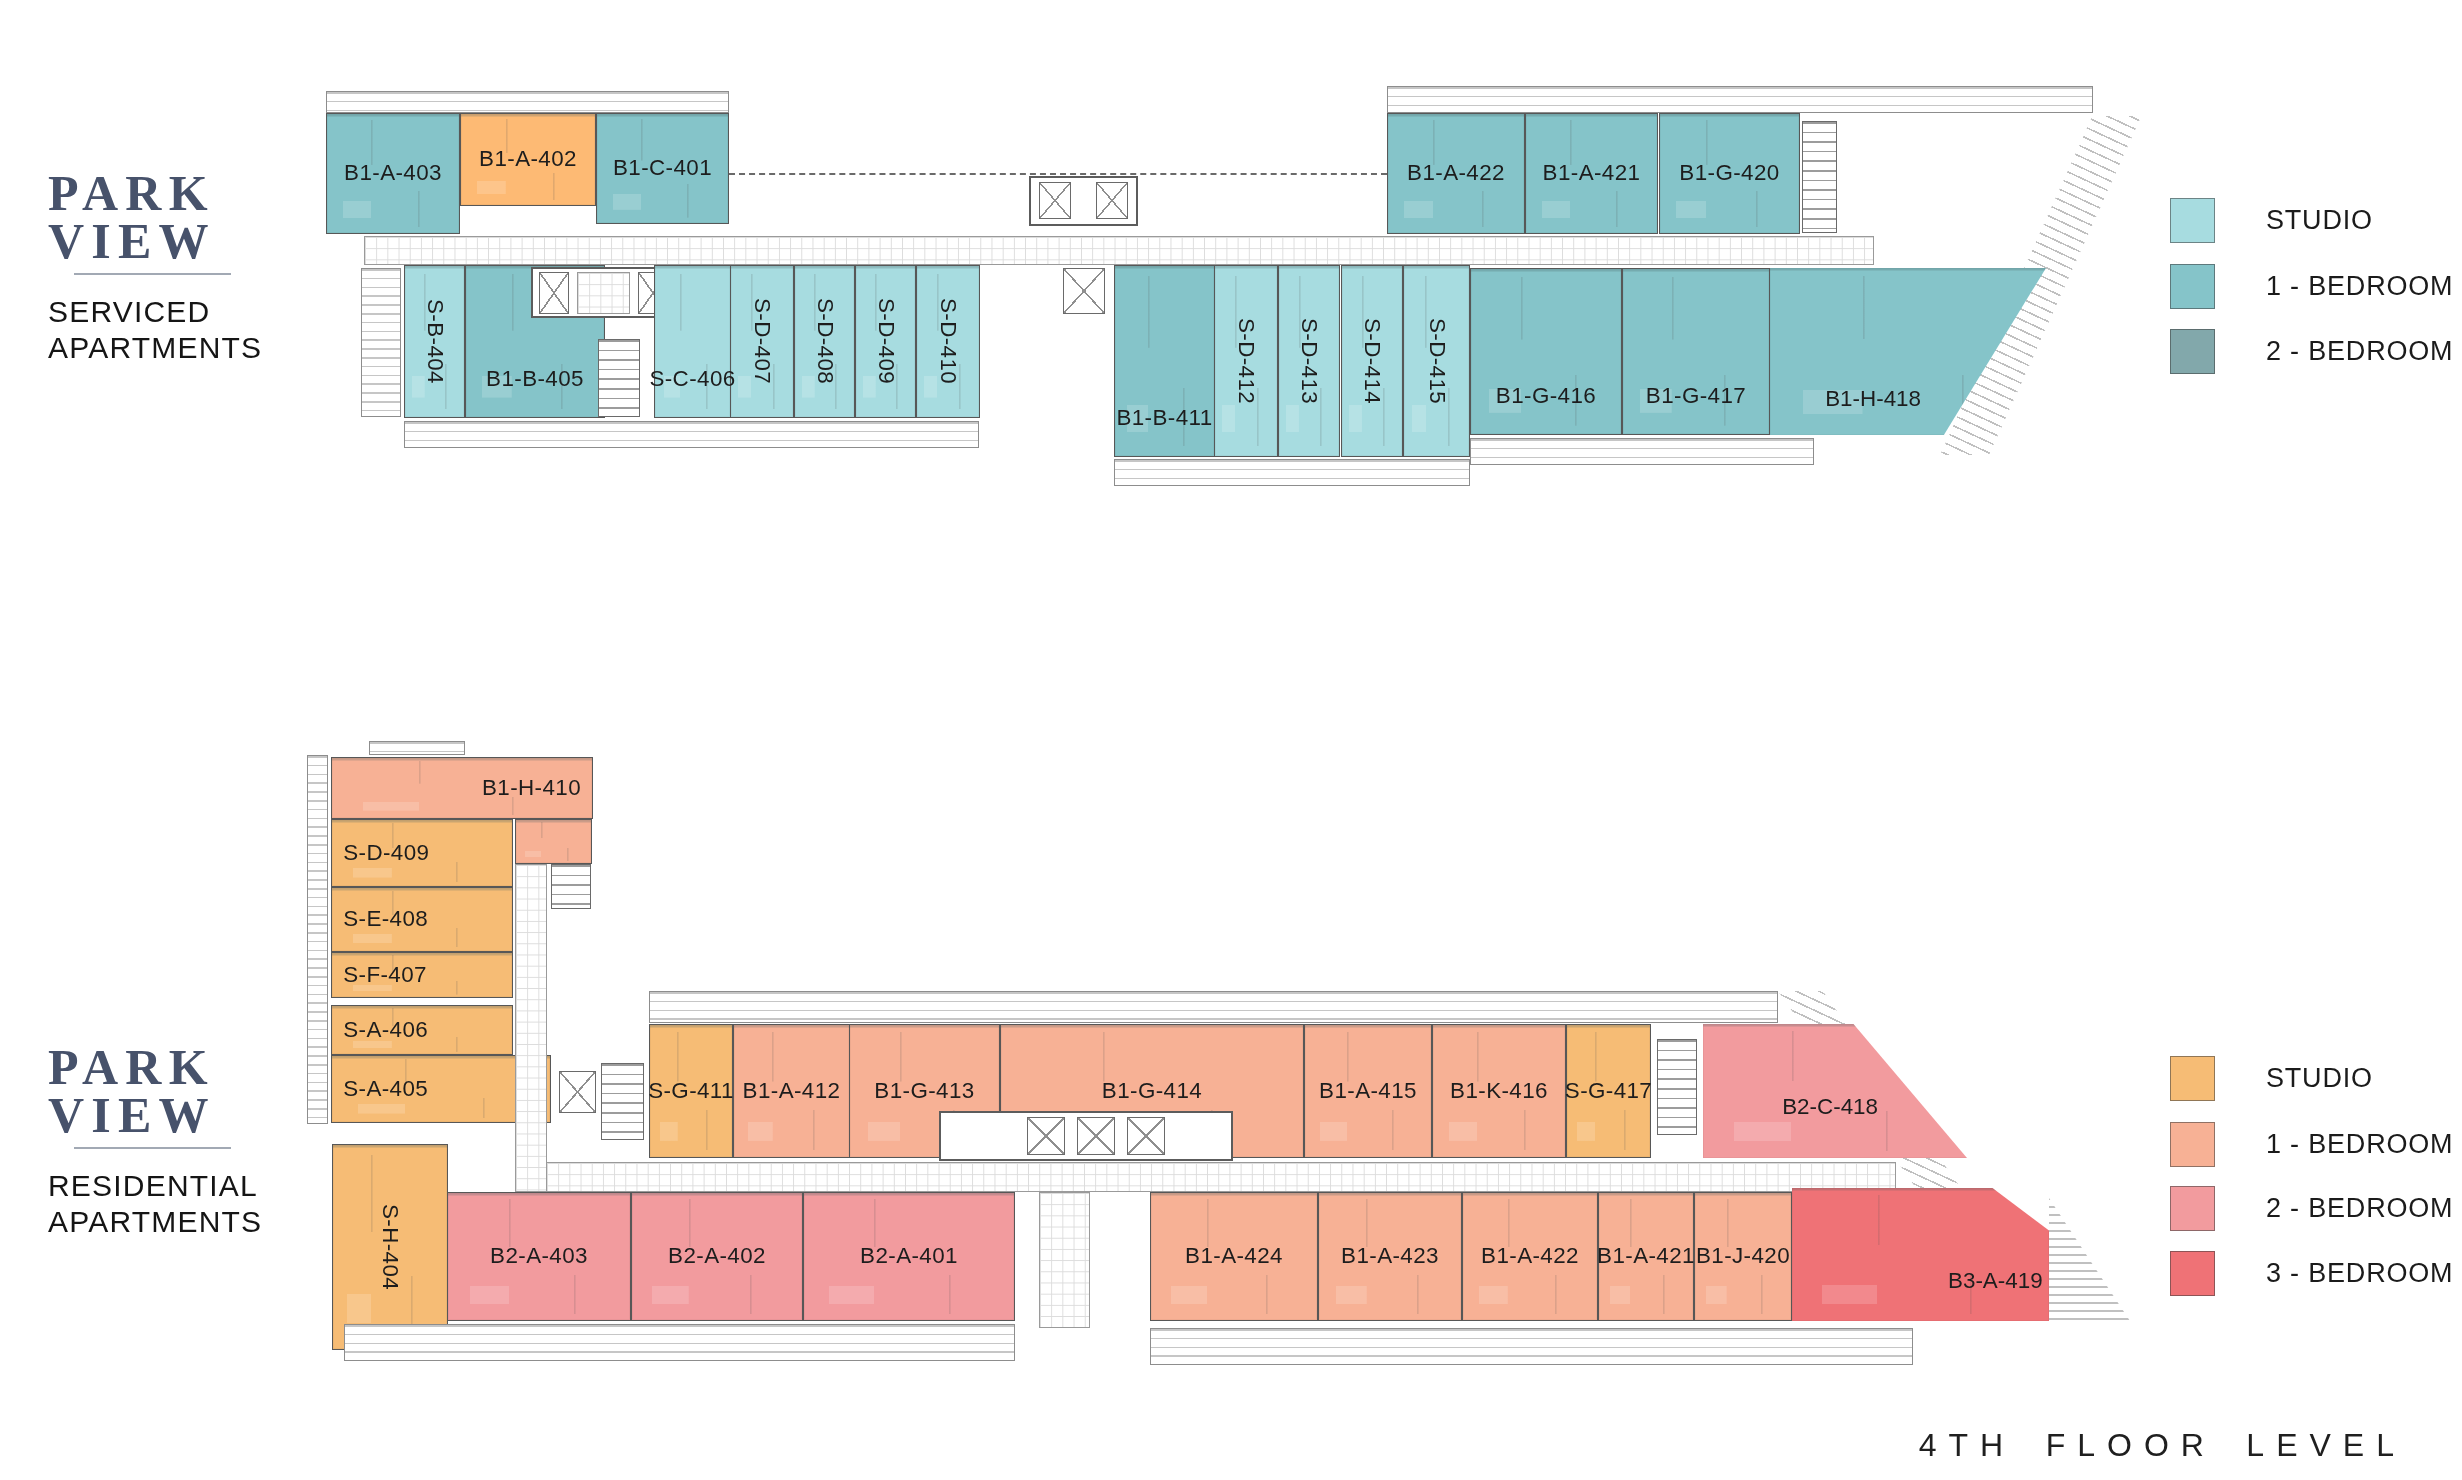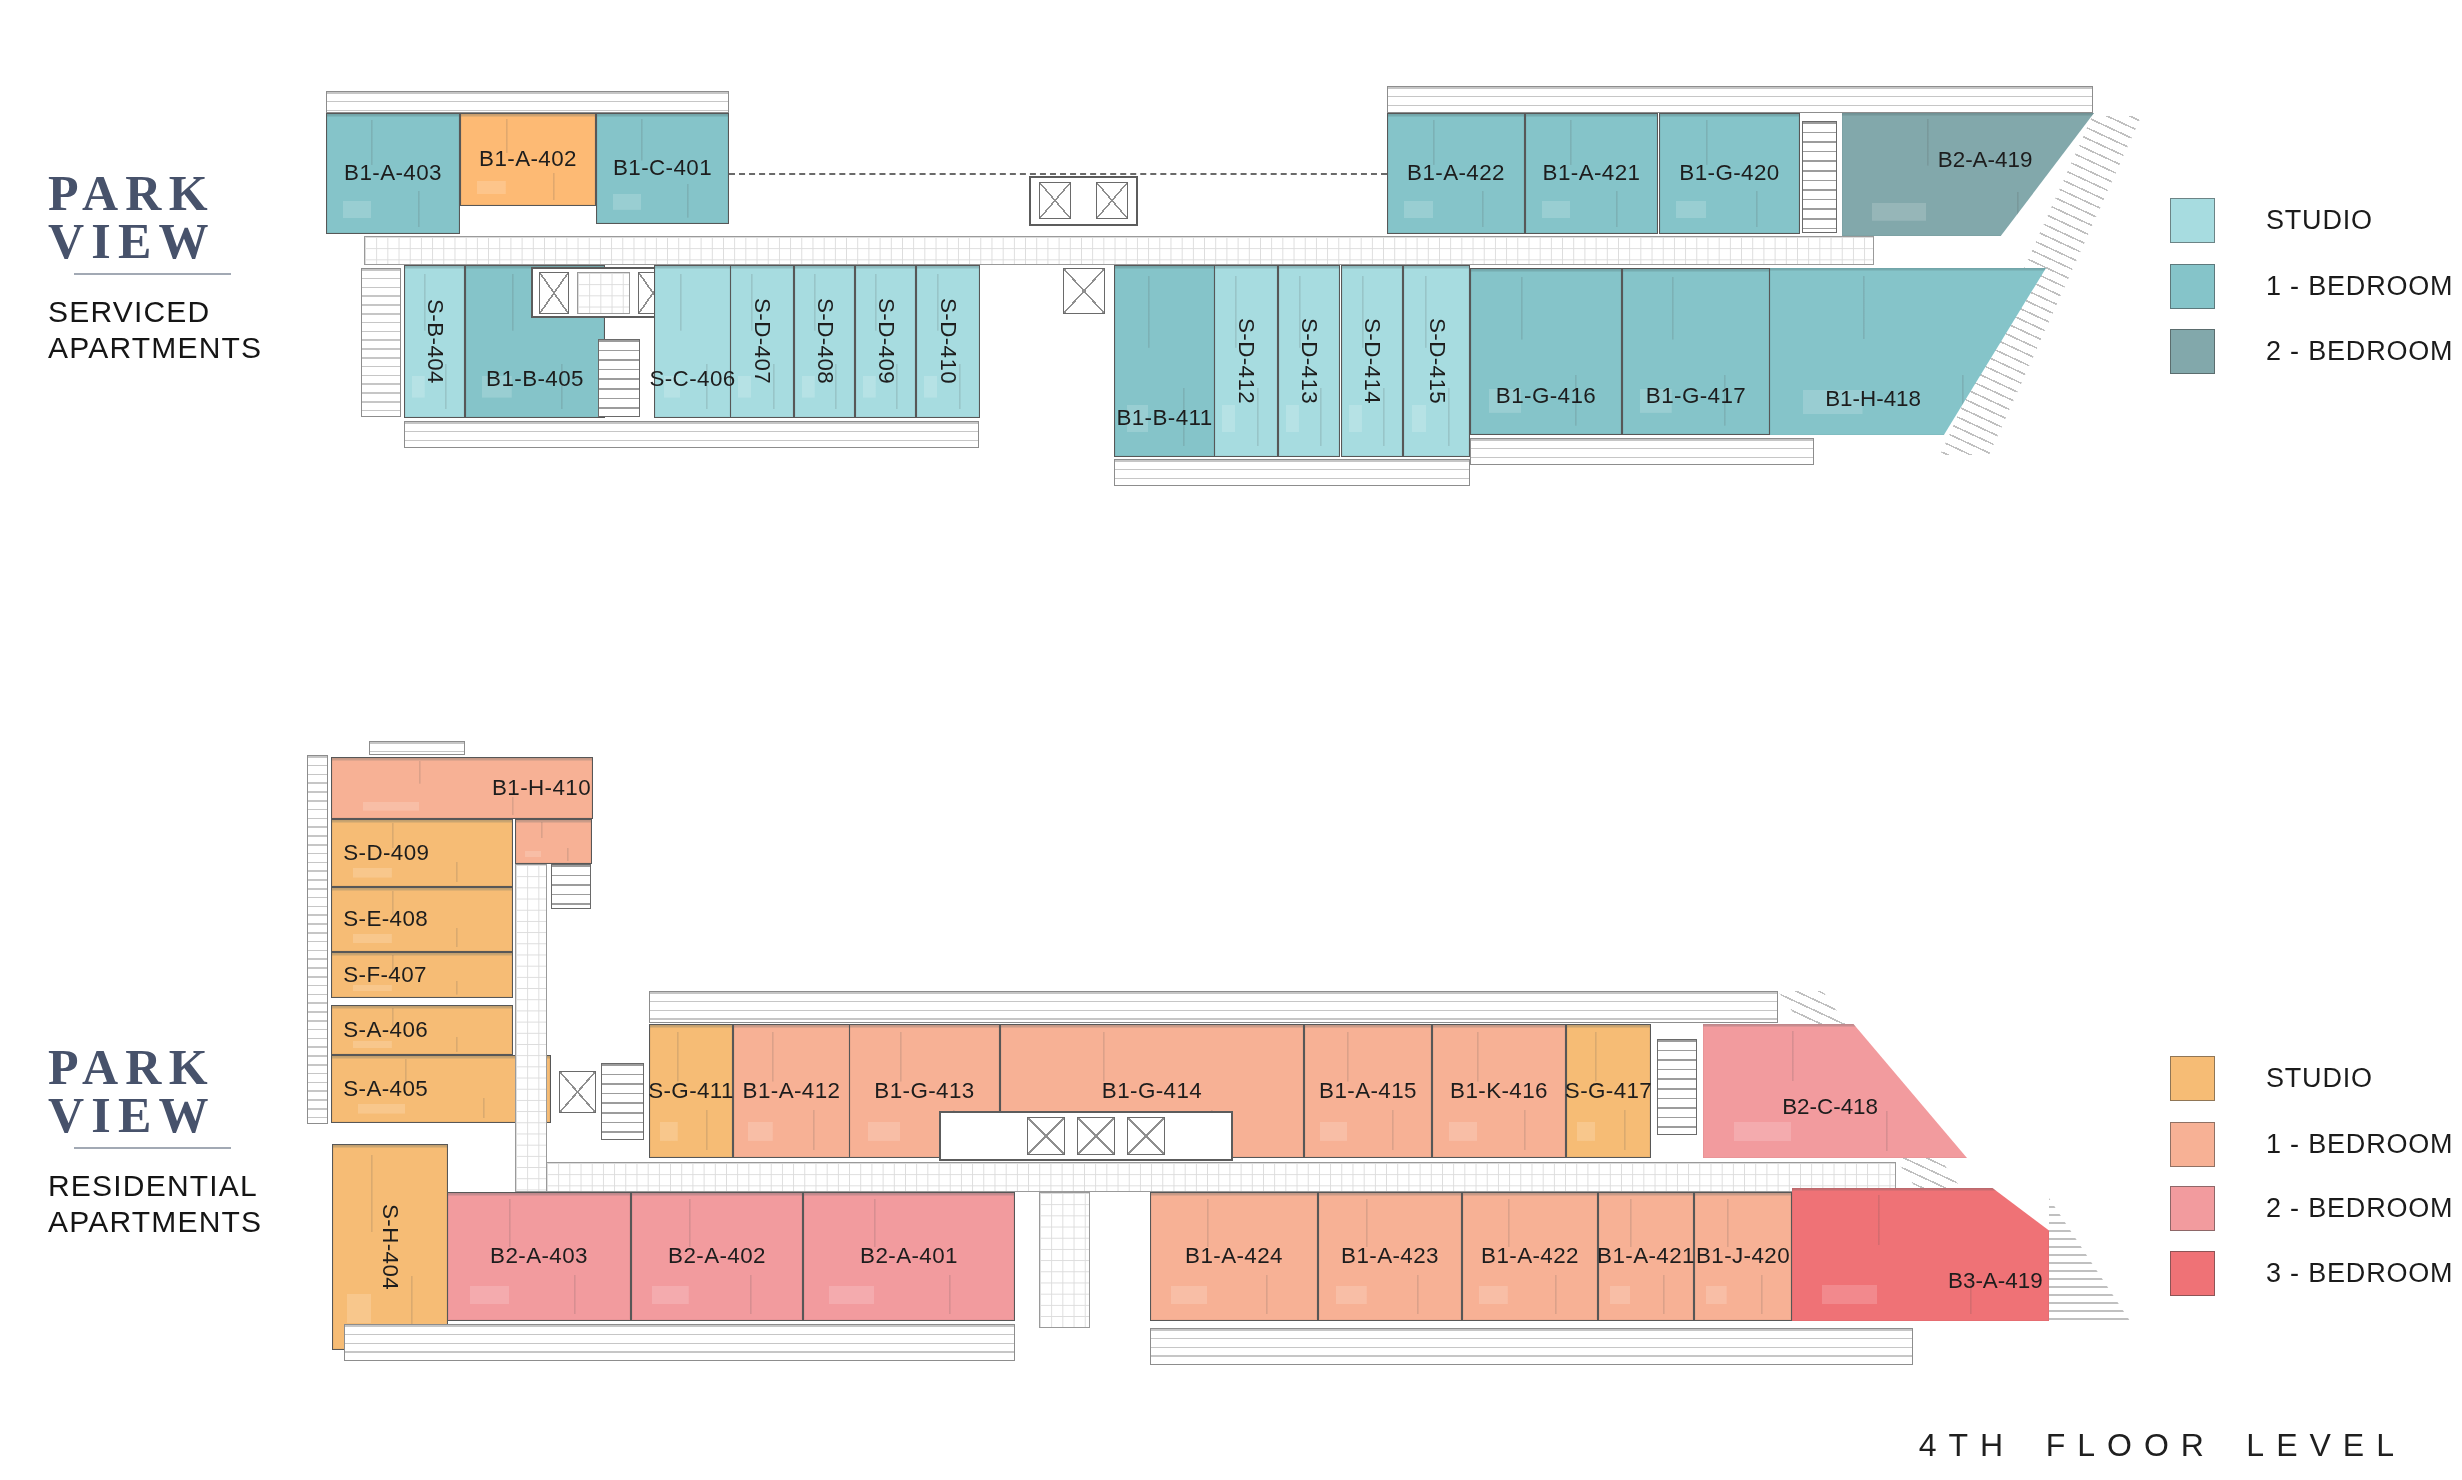"B2-A-419" div.unit { html: <div> <span>B2-A-419</span> </div> -> none }
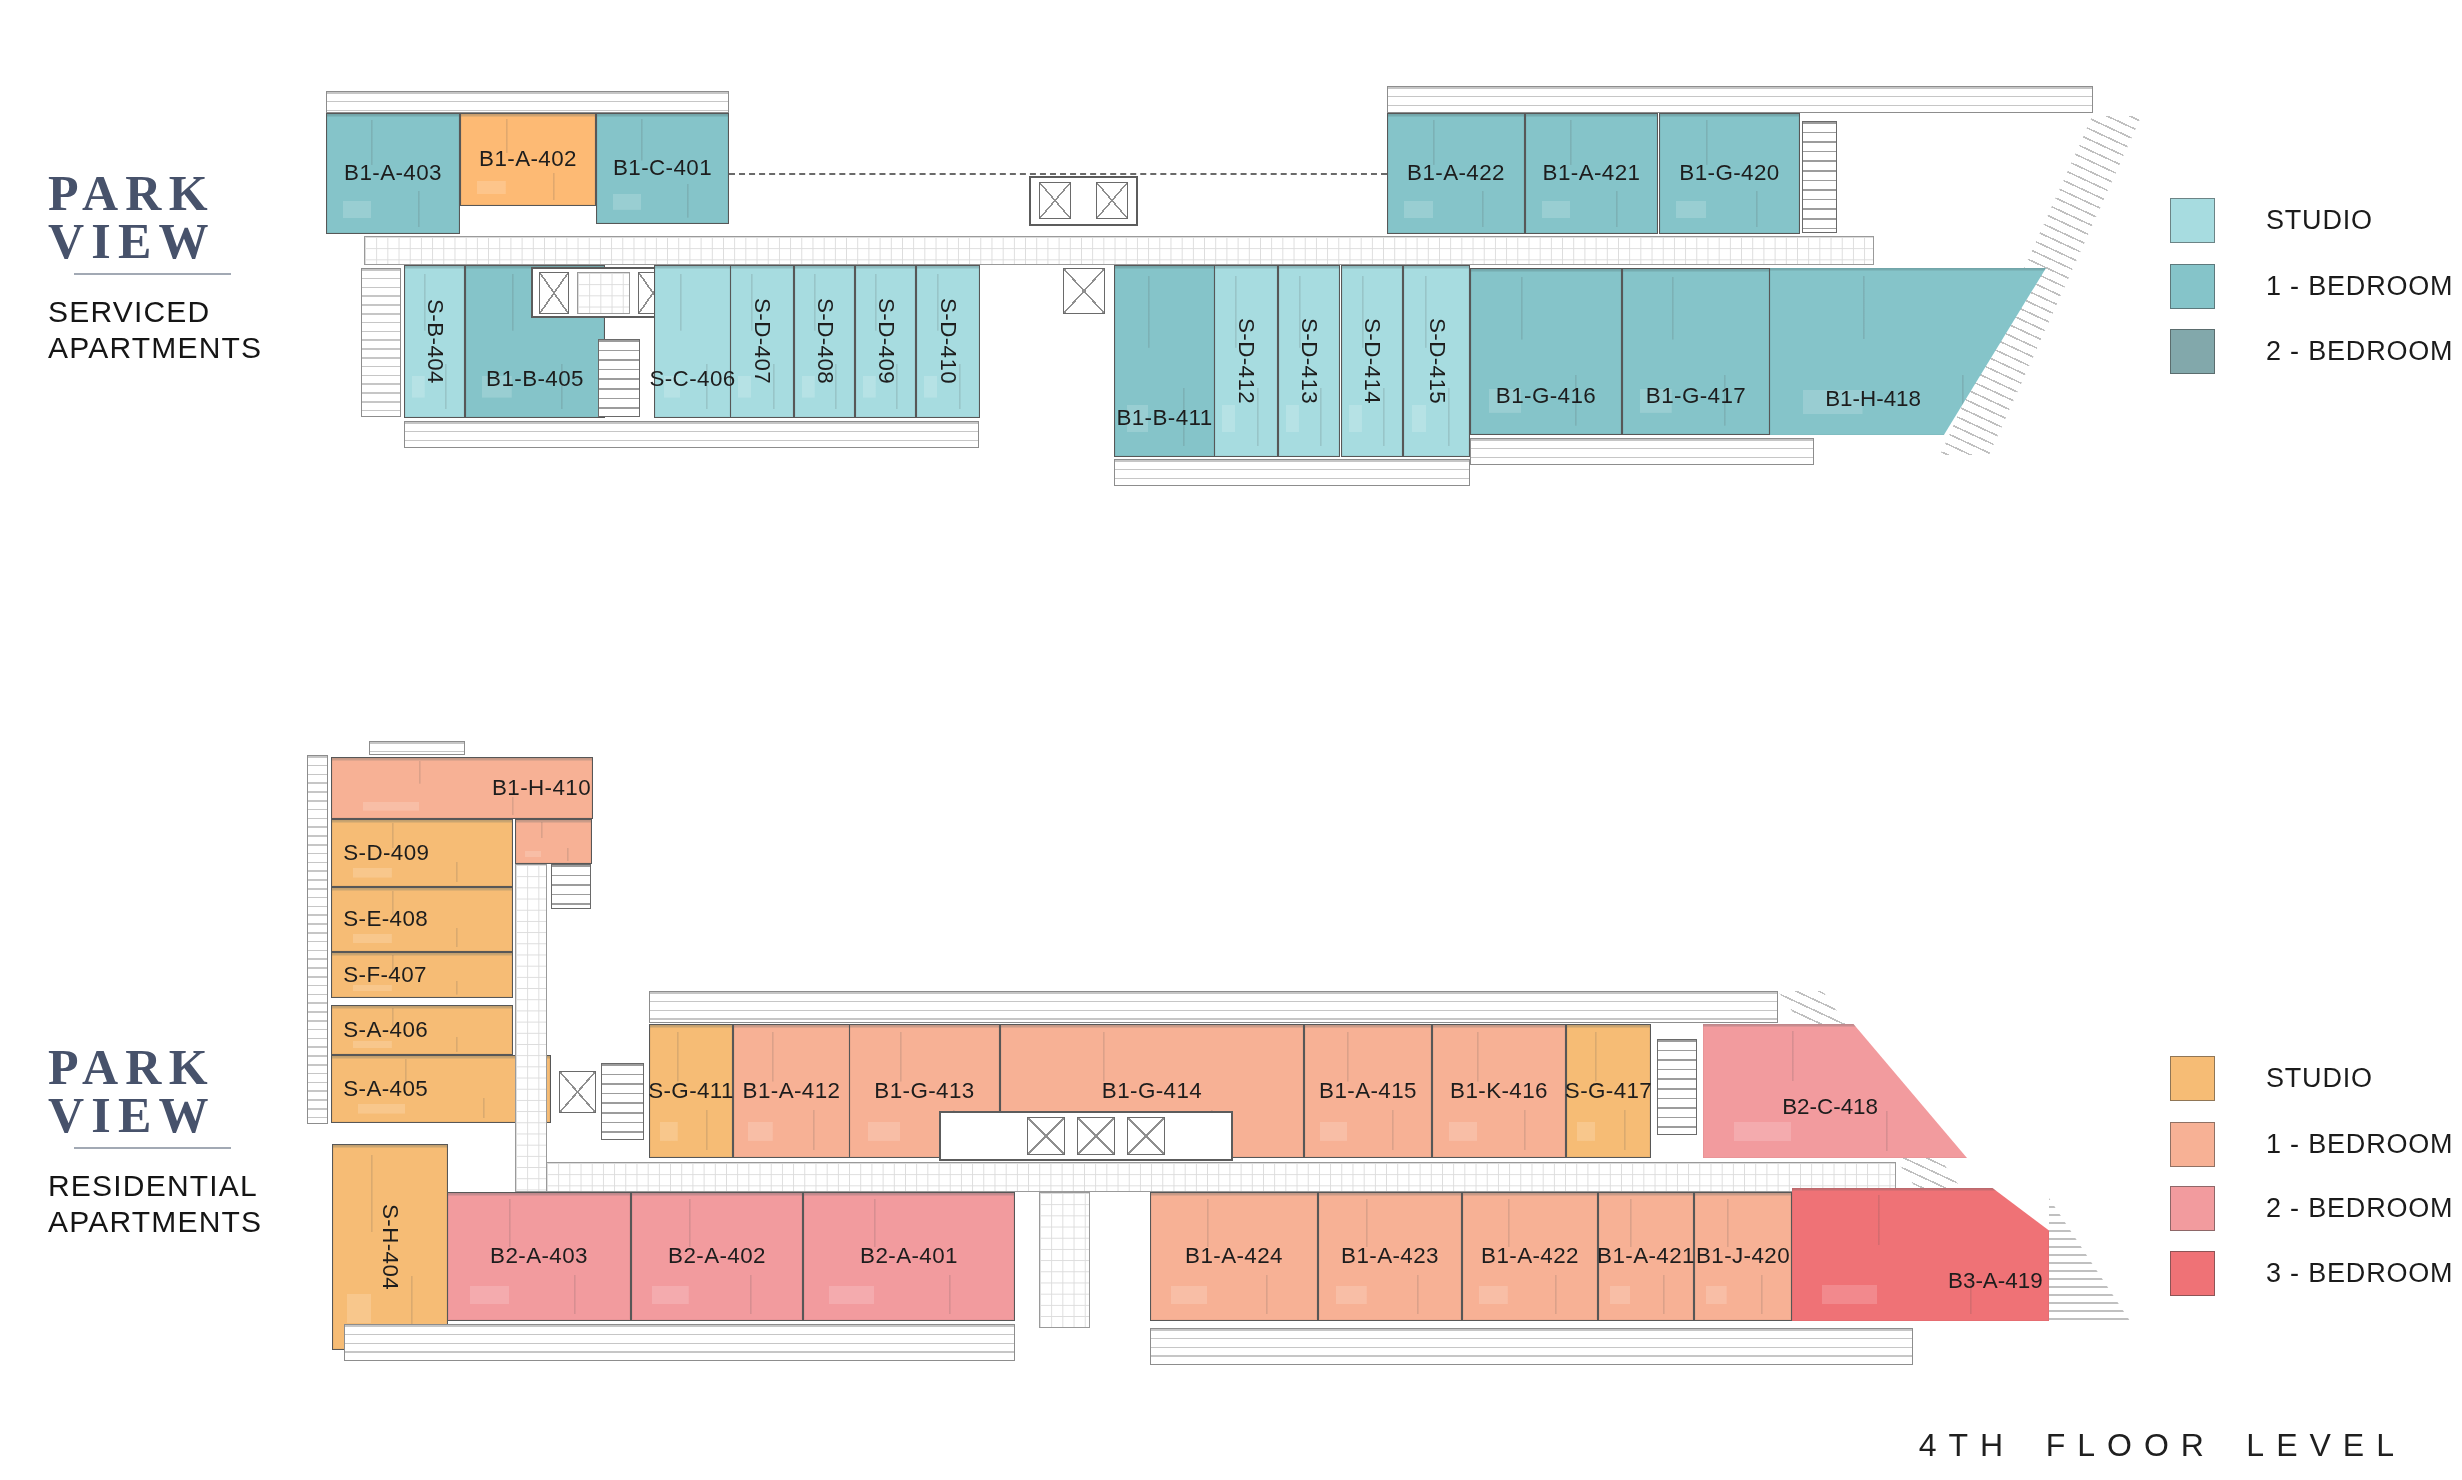"B1-H-410" .lbl-right .lbl { margin-right: 1px -> 11px }
